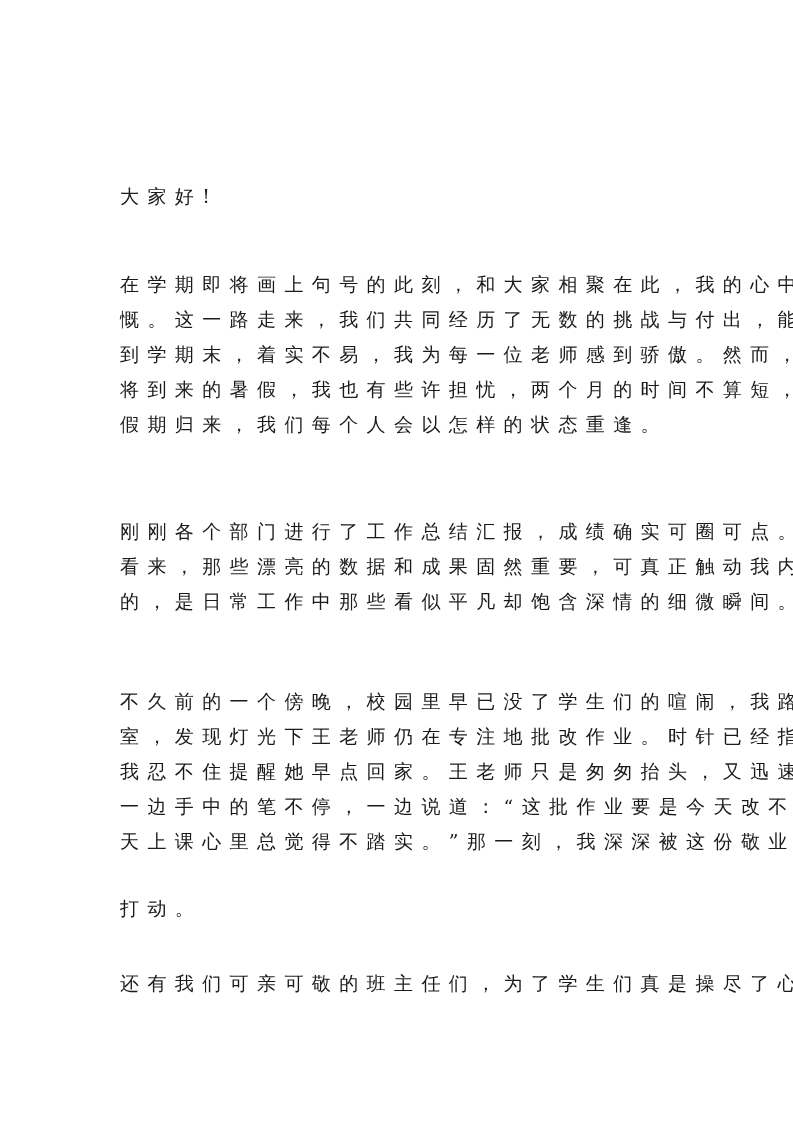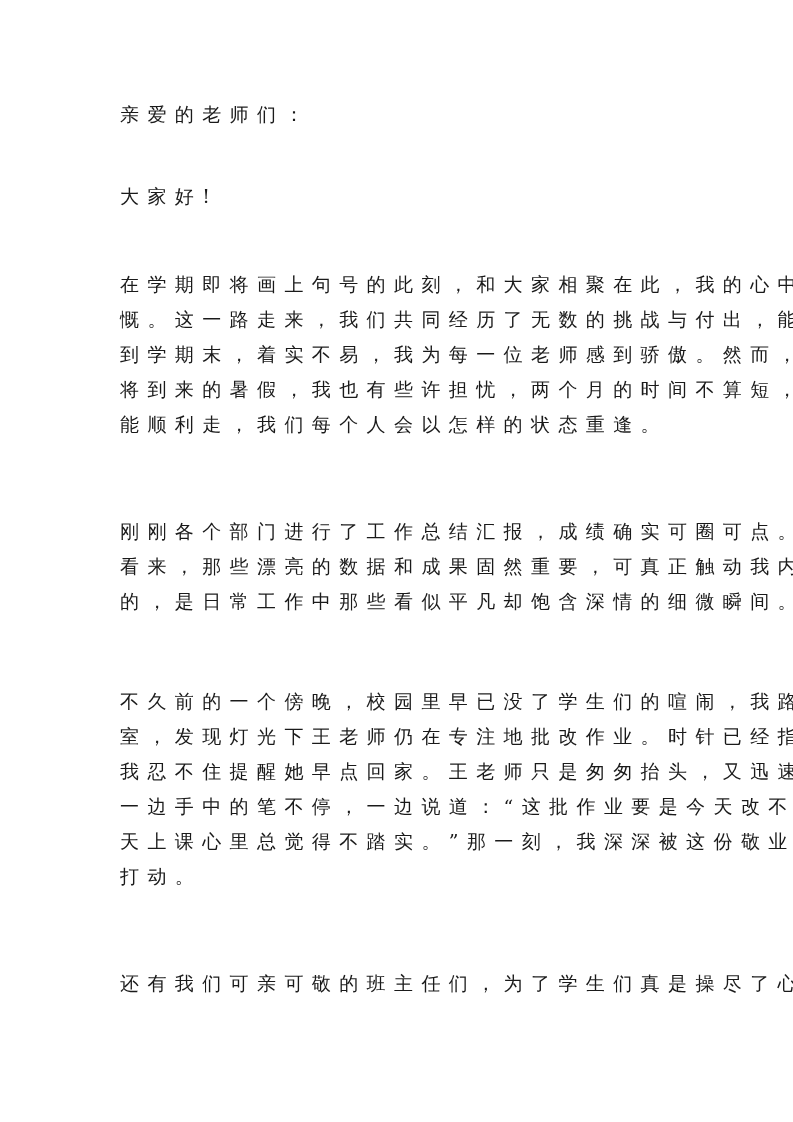"亲爱的老师们：" div.line { html: <div>亲爱的老师们：</div> -> none }
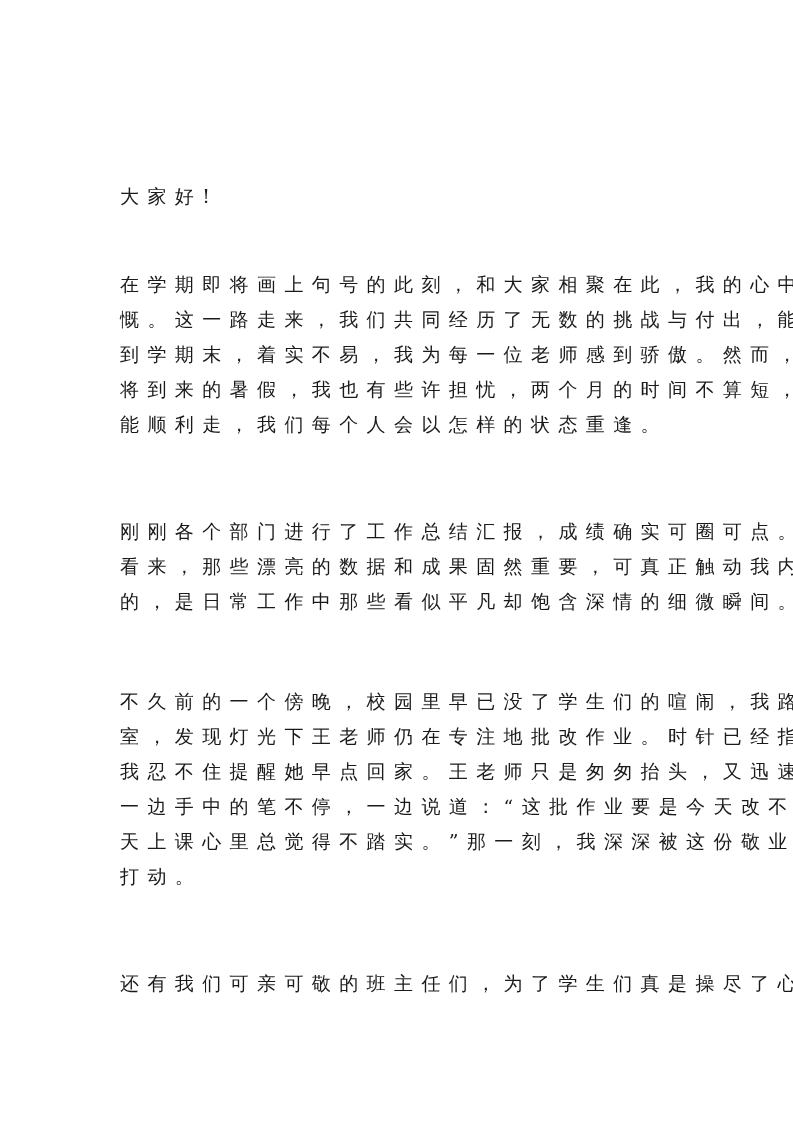"能顺利走，我们每个人会以怎样的状态重逢。" div.line { text: 能顺利走 -> 假期归来 }
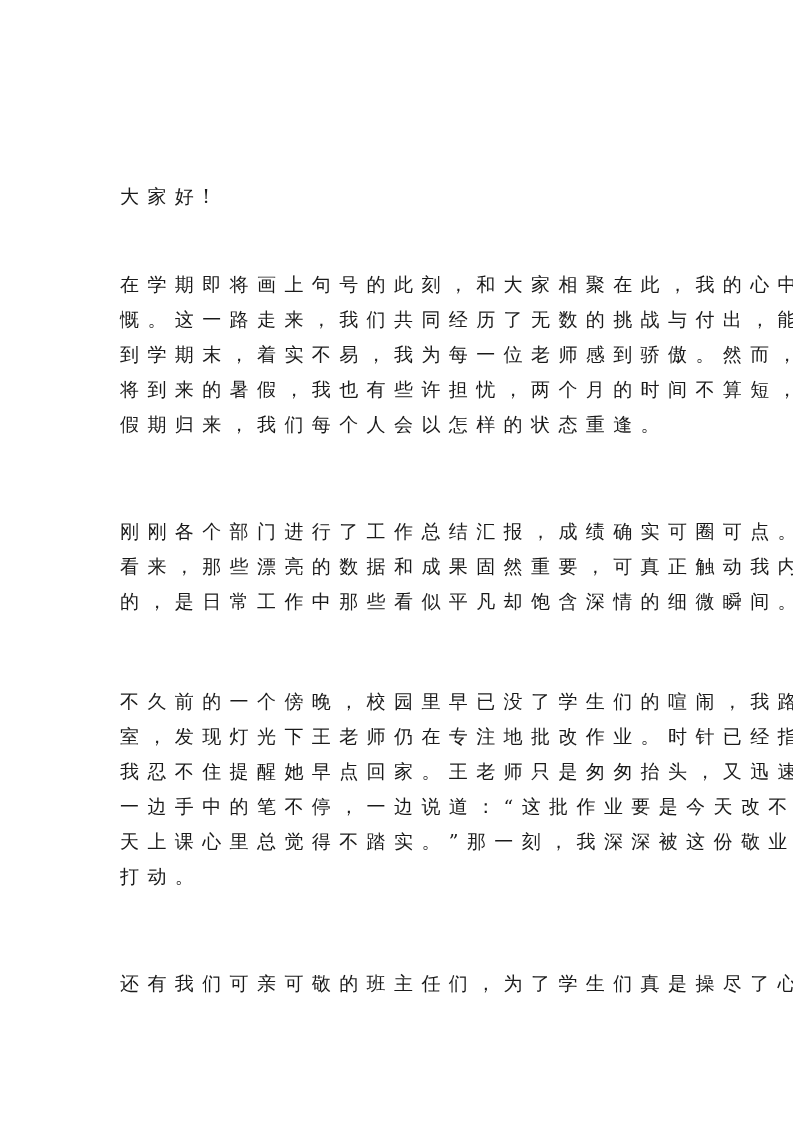"打动。" div.line { top: 864px -> 896px }
